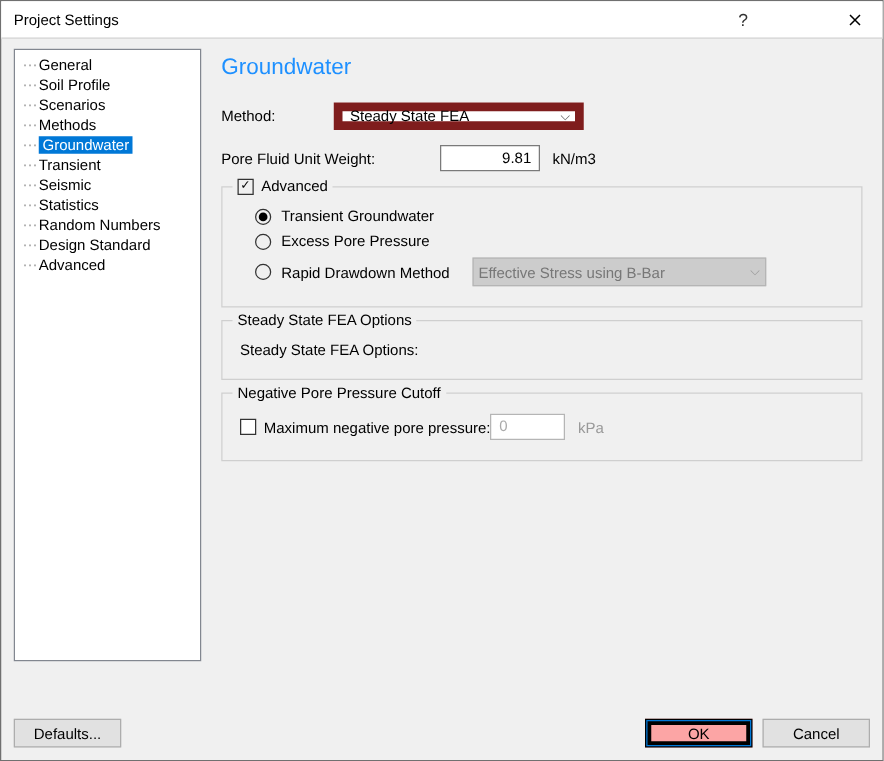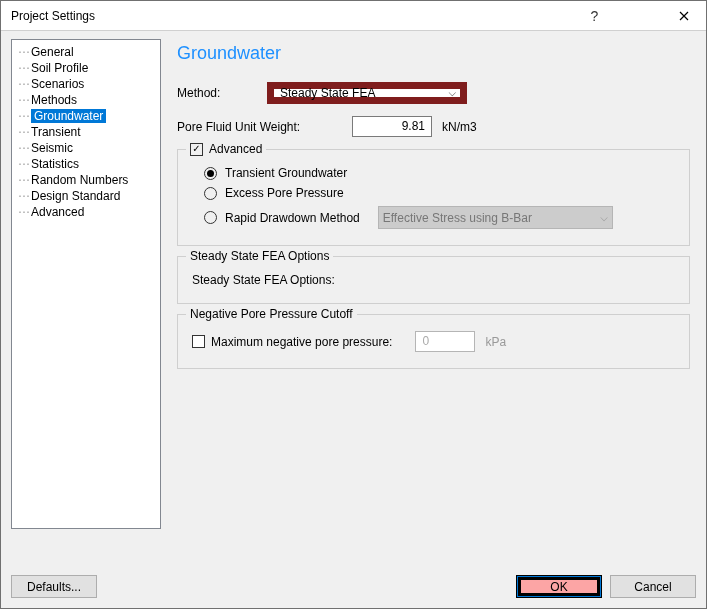"Maximum negative pore pressure:" span { margin-right: 23px -> 0 }
